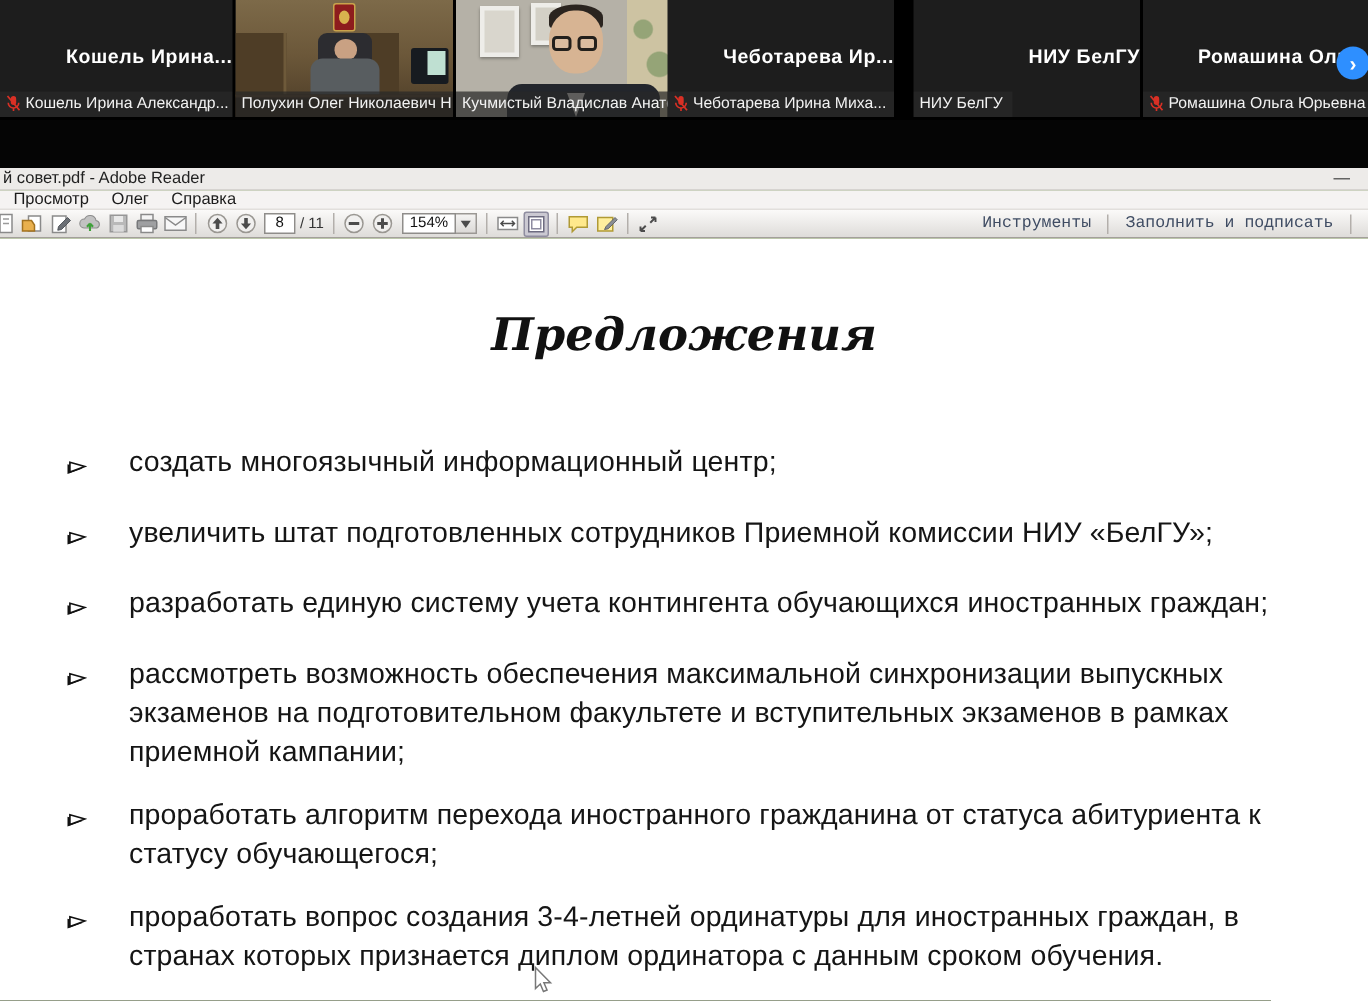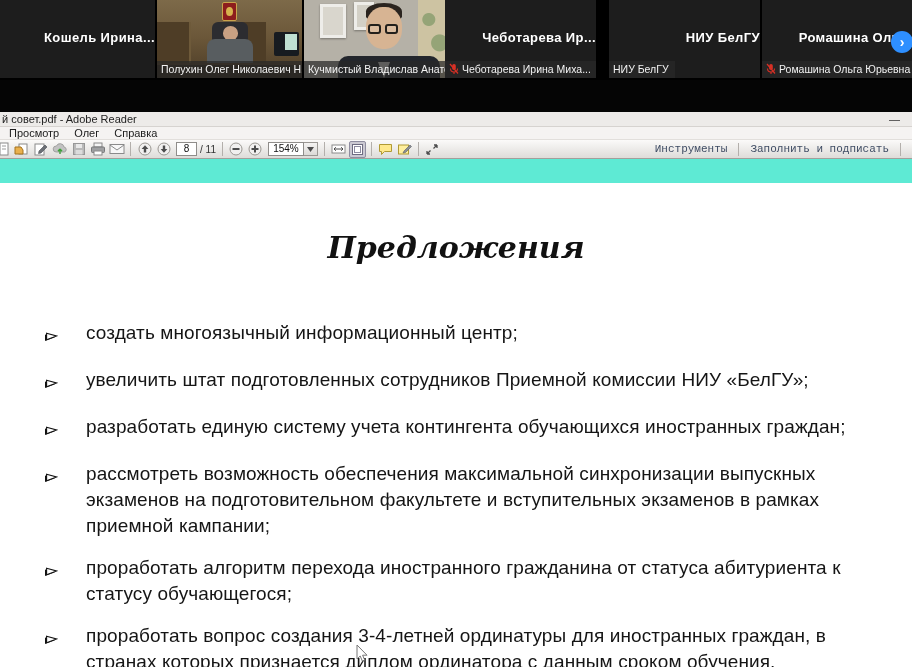"Кошель Ирина Александр..." div.tile-footer { html: none -> <div> <span> <svg> <rect></rect> <path></path> <line></line> <line></line> </svg> </span> <span>Кошель Ирина Александр...</span> </div> }
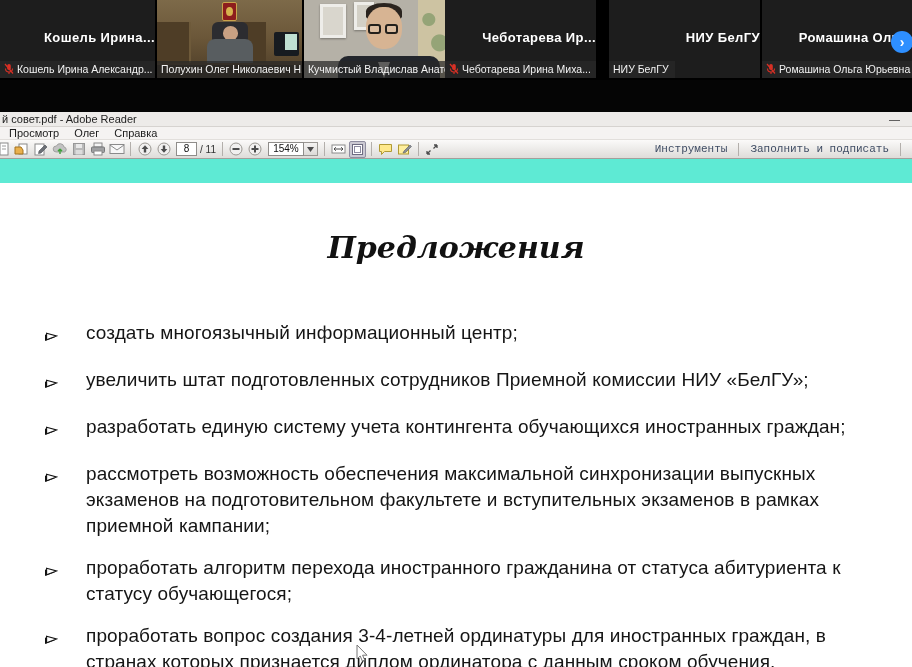"й совет.pdf - Adobe Reader" .reader { background: #5eead4 -> #4d7c0f }
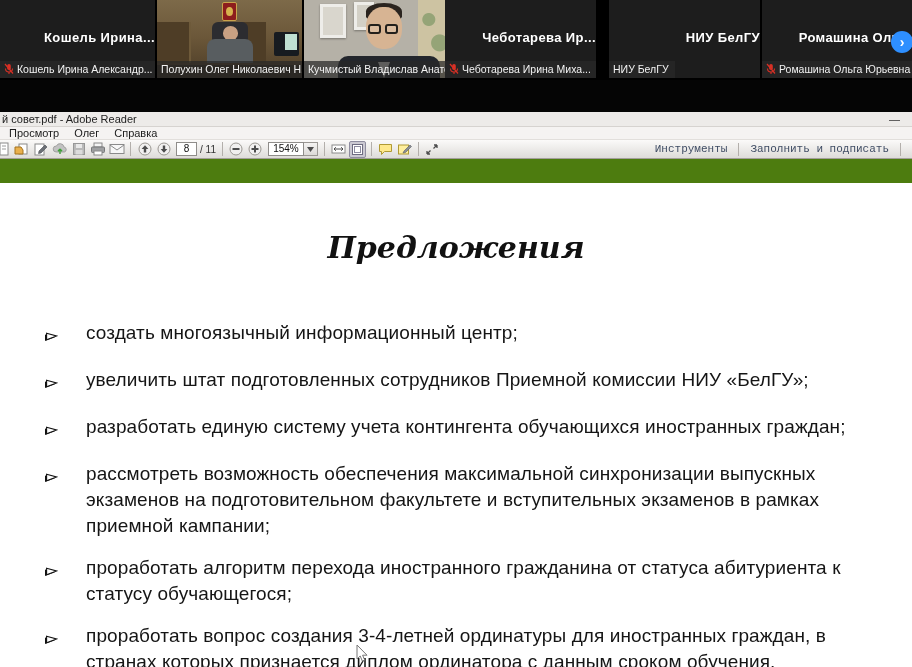"Предложения" .doc { margin-top: 24px -> none }
